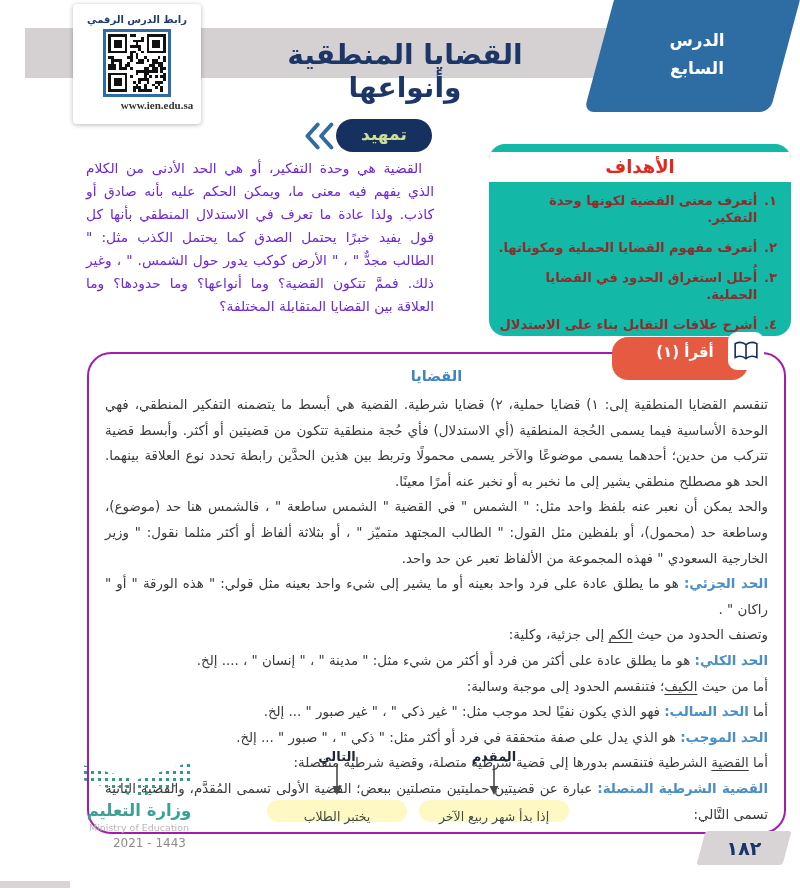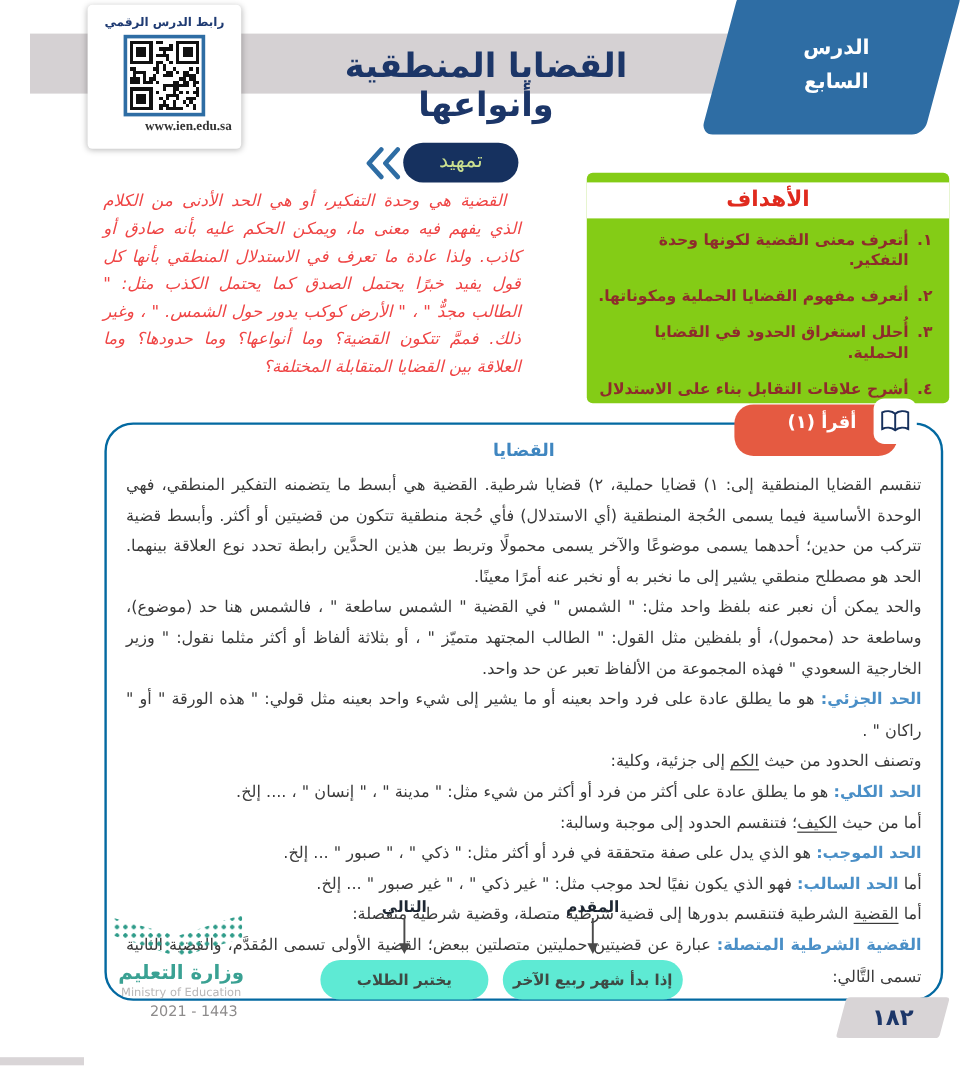"تمهيد" .intro-pill { font-weight: normal -> bold }
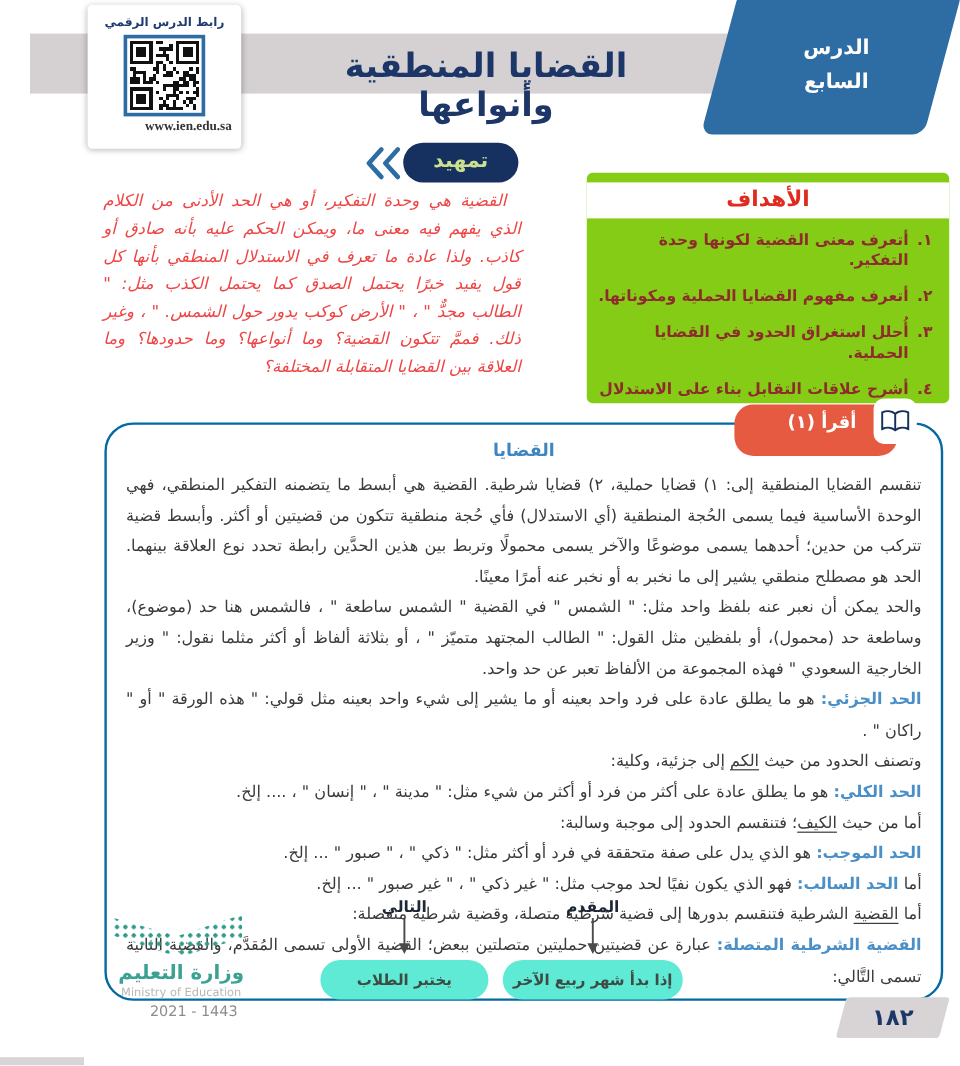"القضية هي وحدة التفكير، أو" .intro-text { color: #ef4444 -> #6d28d9; font-style: italic -> none }
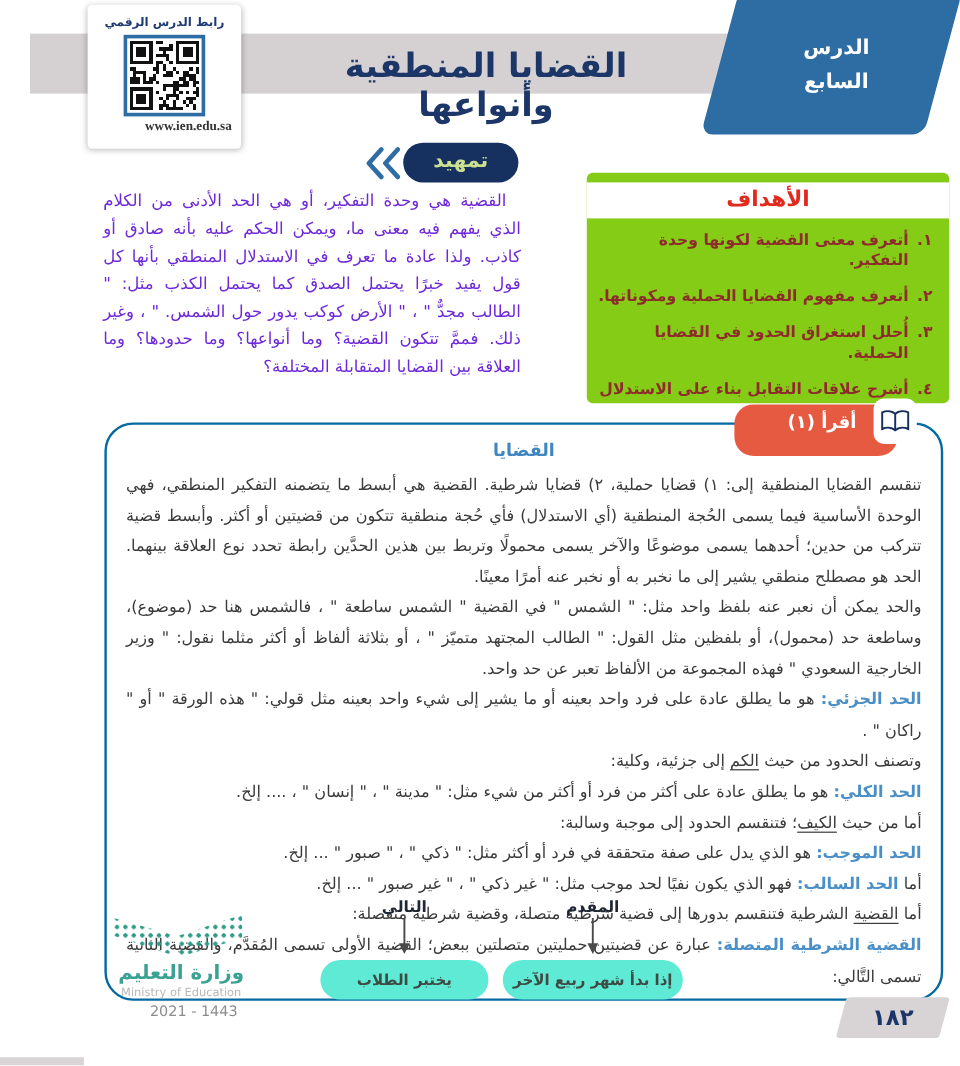"الأهداف" .objectives { background: #84cc16 -> #14b8a6; border-radius: 5px -> 16px }
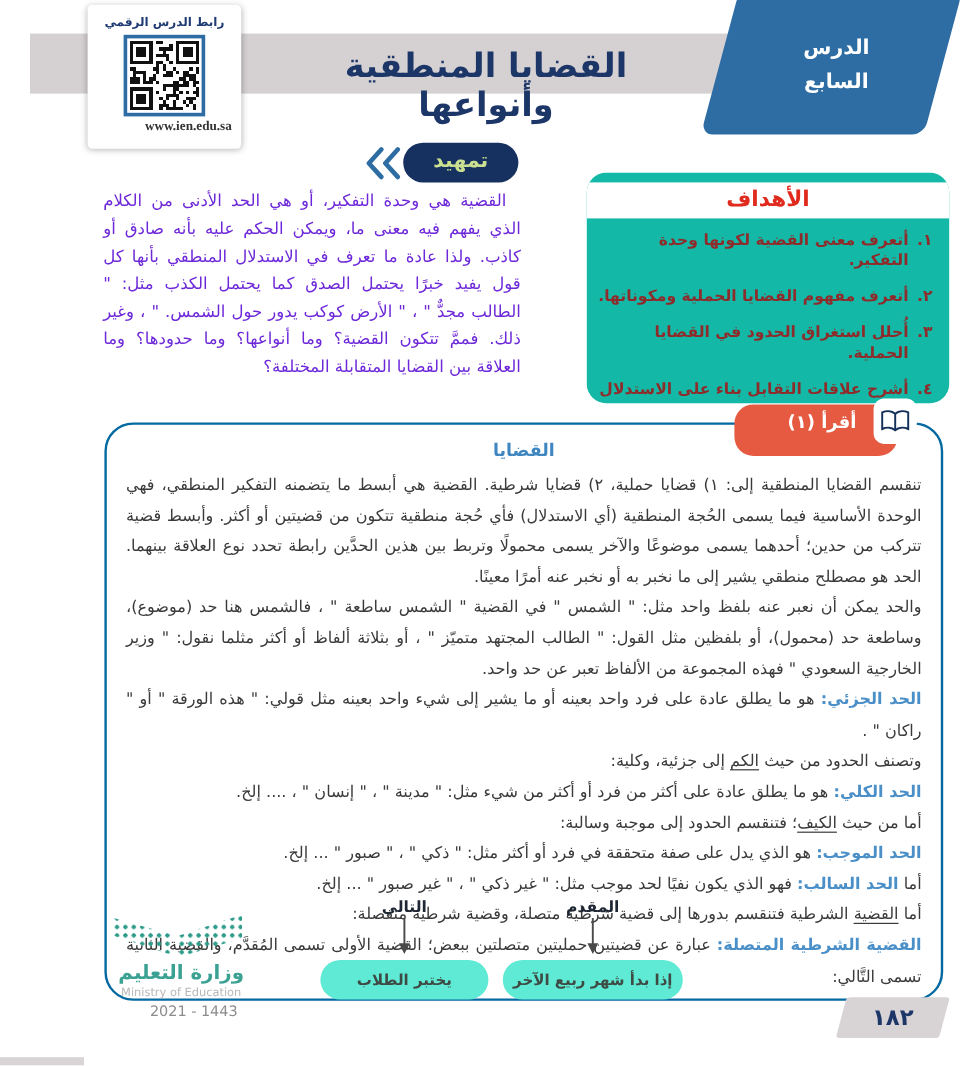"القضايا" .reading-box { border: 2px solid #0369a1 -> 2px solid #a21caf }
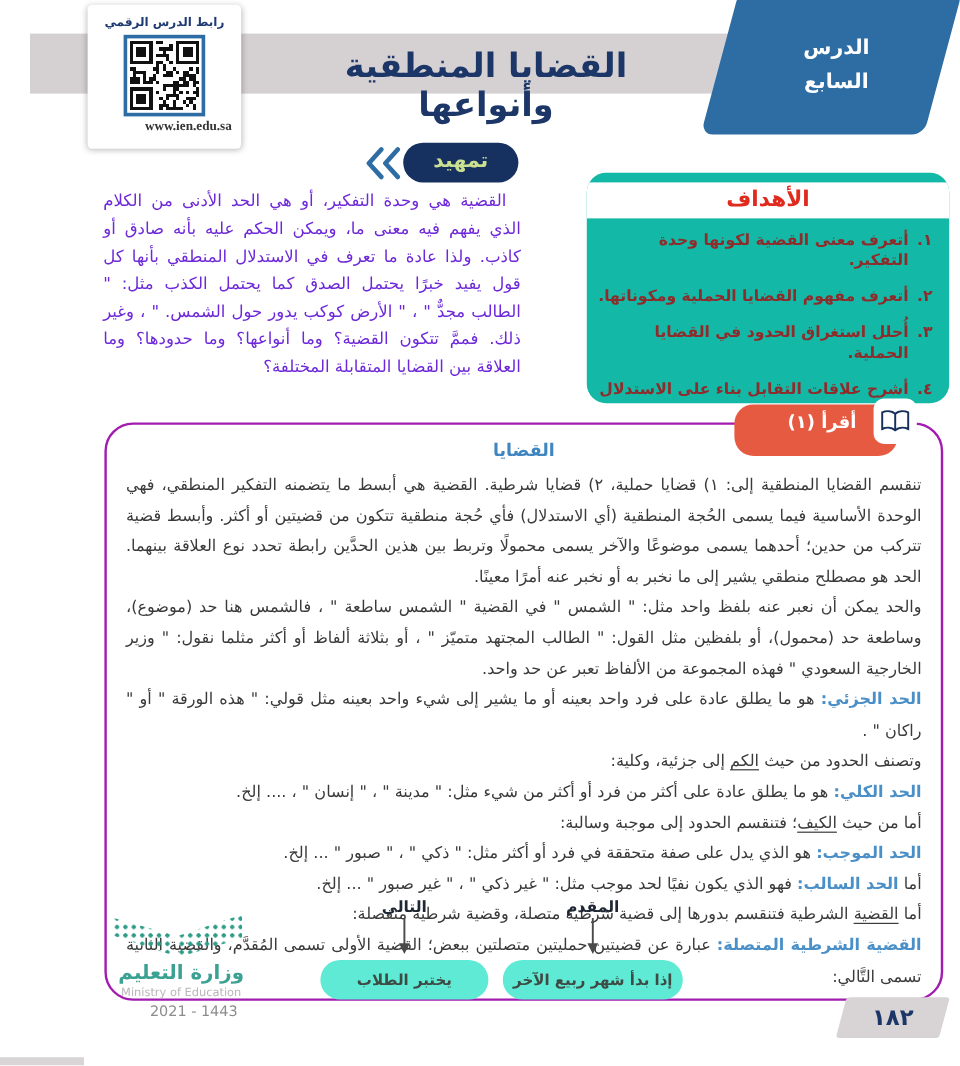"الحد الموجب: هو الذي يدل" p { order: before "أما الحد السالب: فهو الذي" -> after "أما الحد السالب: فهو الذي" }
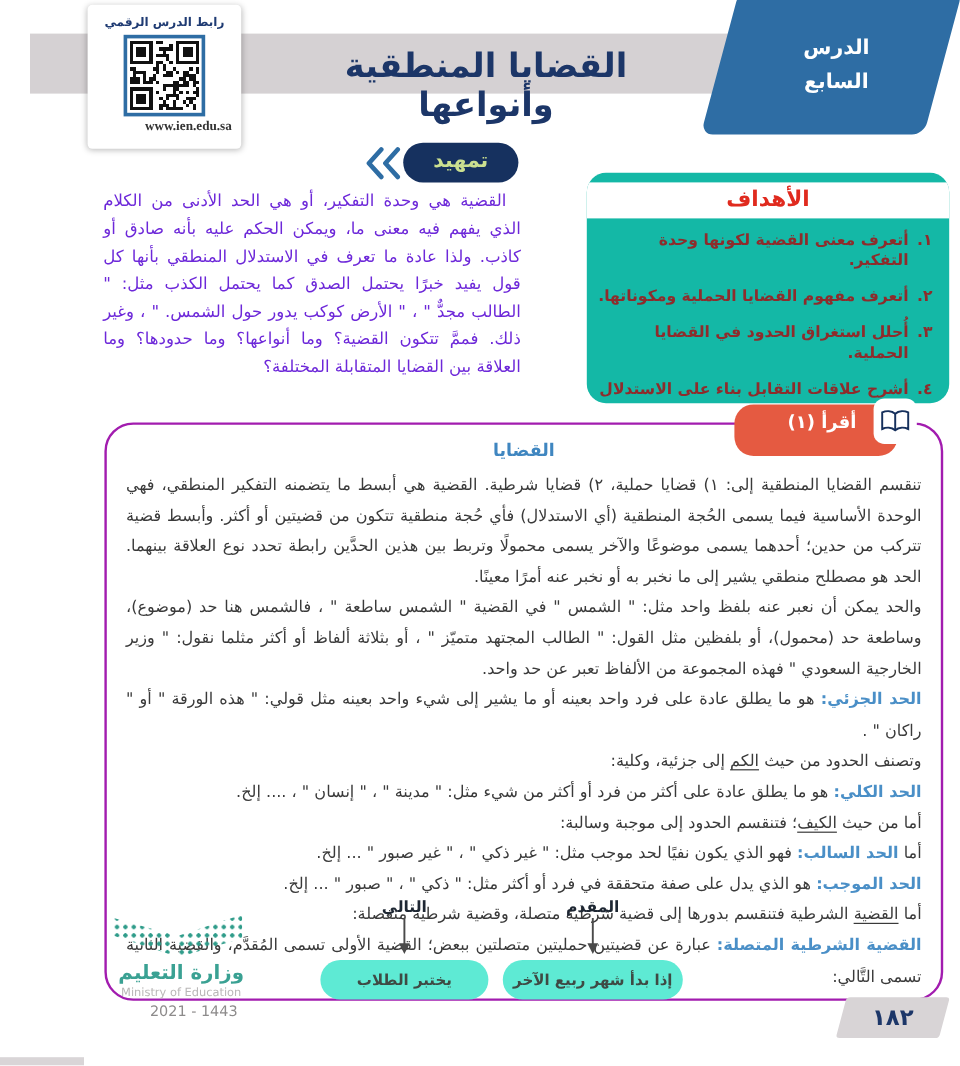"وزارة التعليم" .ministry { left: 86px -> 74px }
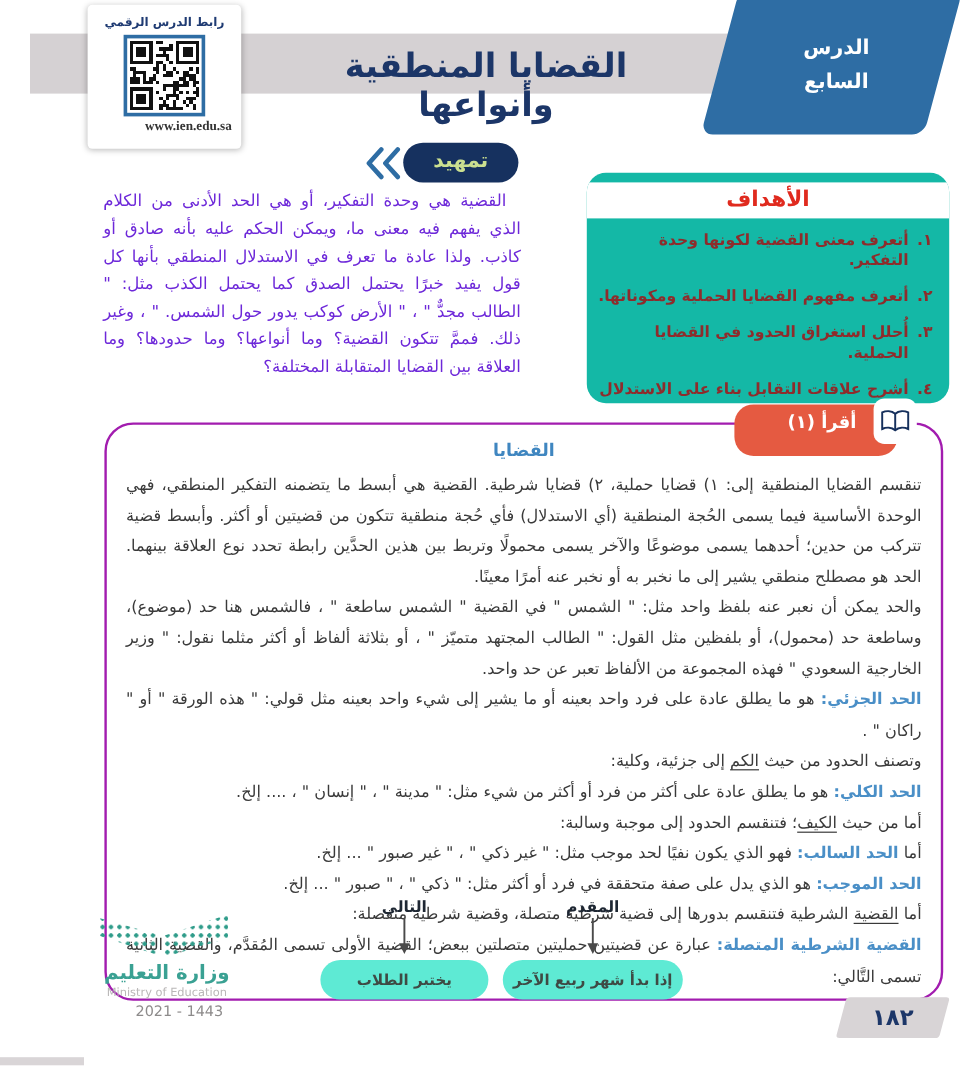"يختبر الطلاب" .dg-pill { background: #5eead4 -> #fef9c3; font-weight: bold -> normal; height: 33px -> 22px }
